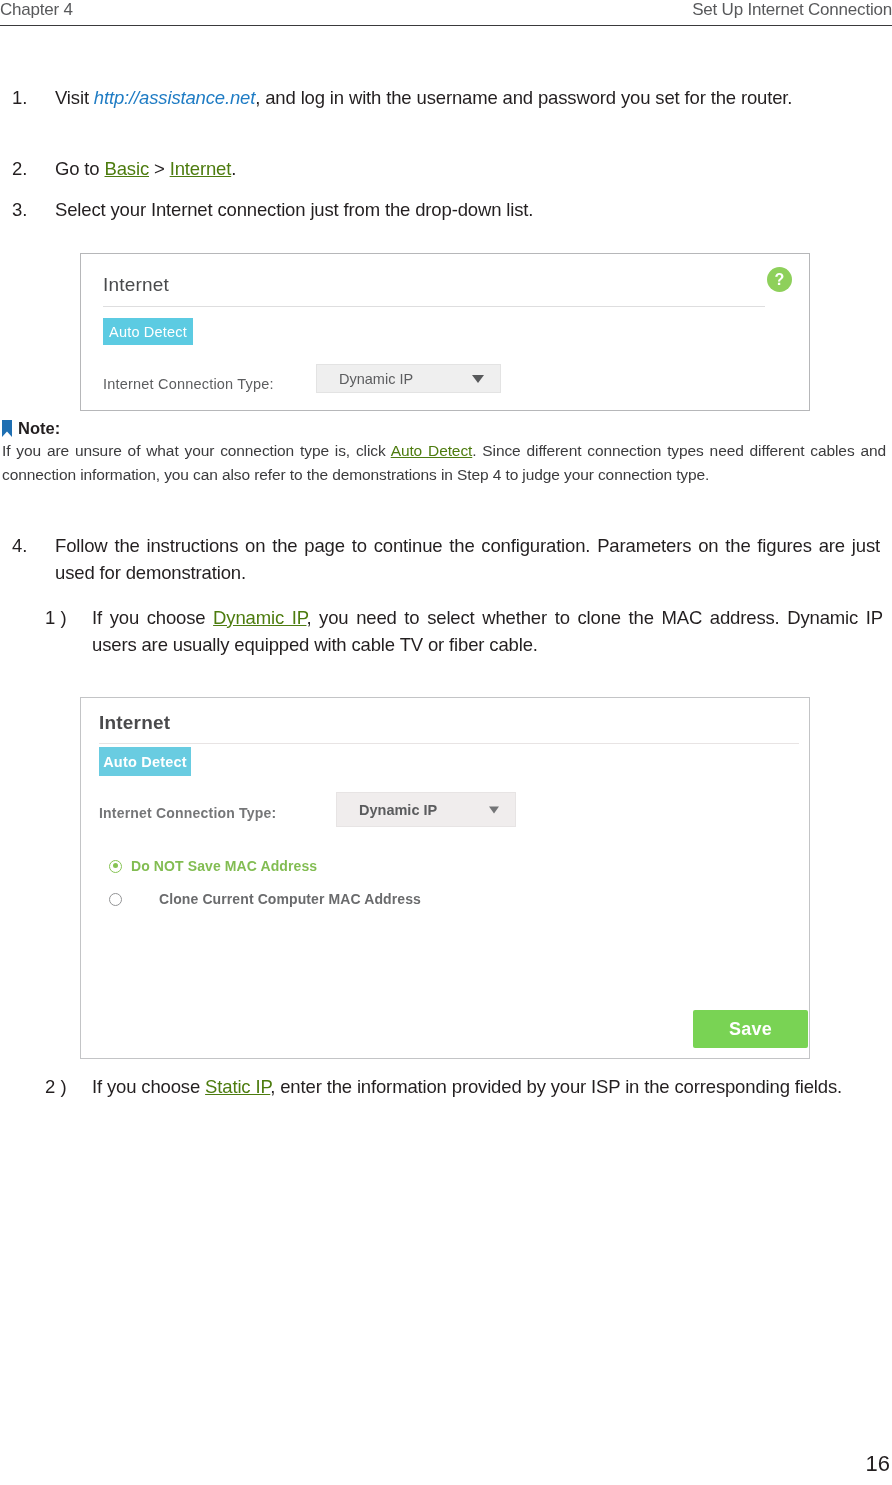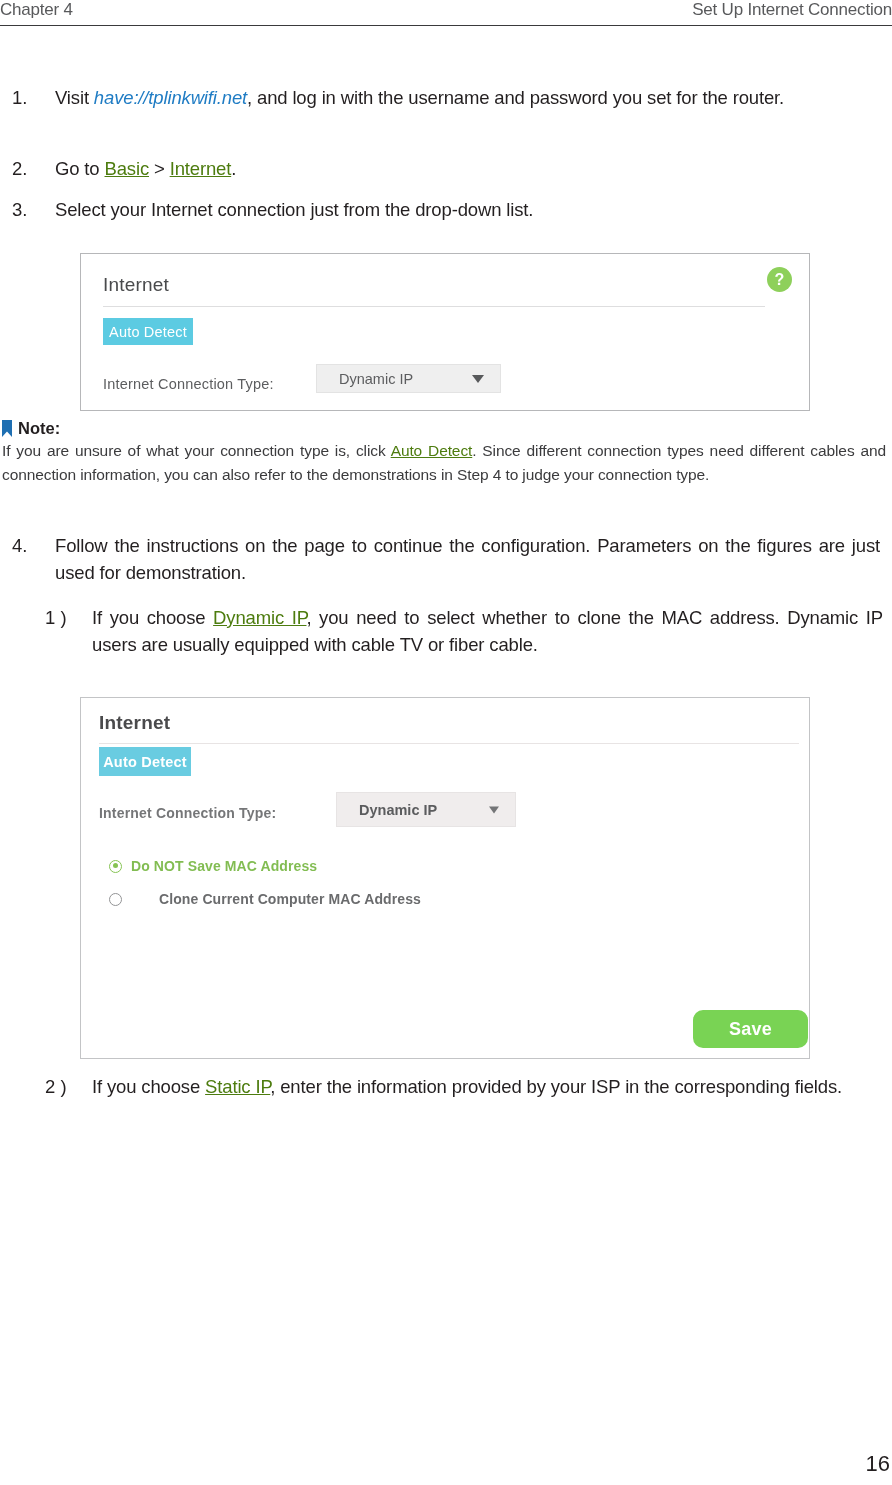"have://tplinkwifi.net" span.lnk-italic { text: have://tplinkwifi.net -> http://assistance.net }
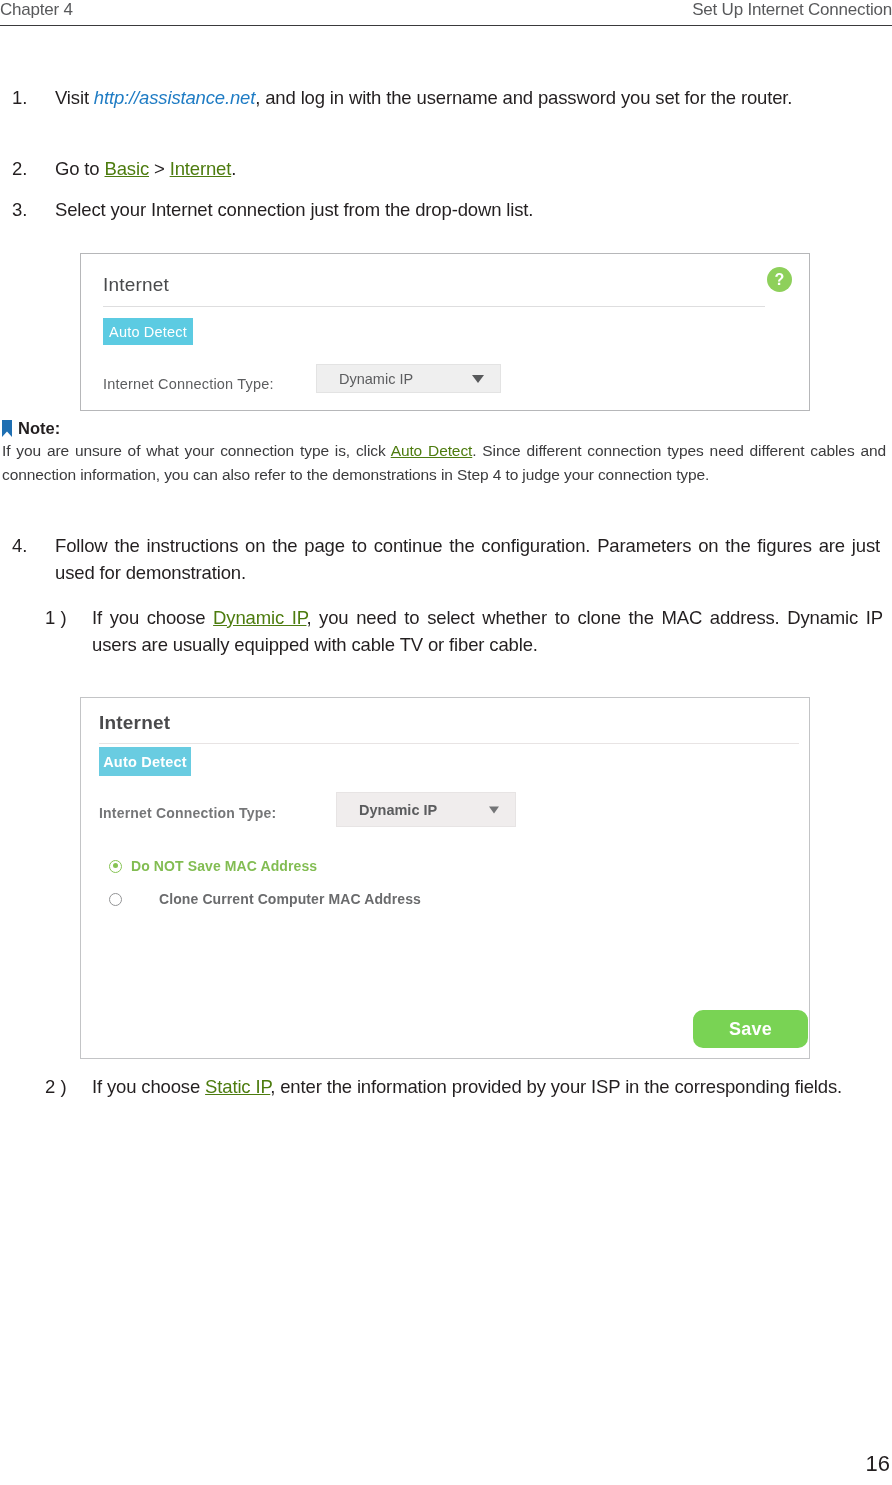"Save" .btn-save { border-radius: 10px -> 2px }
